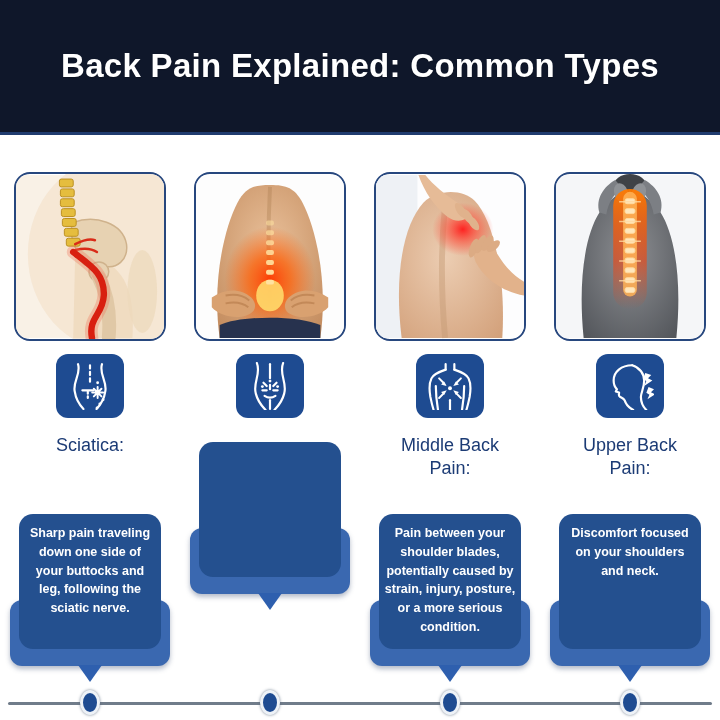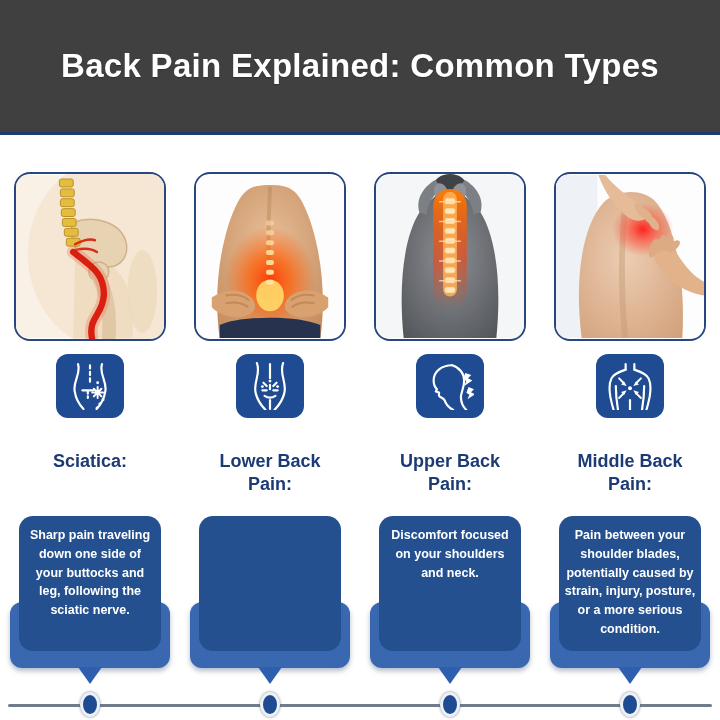"Back Pain Explained: Common Types" .header { background: #404040 -> #0f172a }
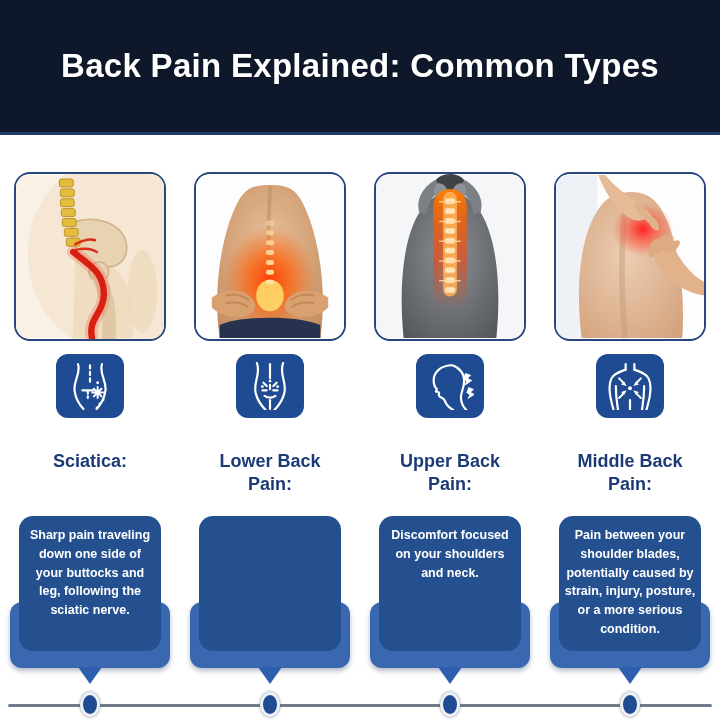"Sciatica:" .label { font-weight: bold -> normal; margin-top: 32px -> 16px }
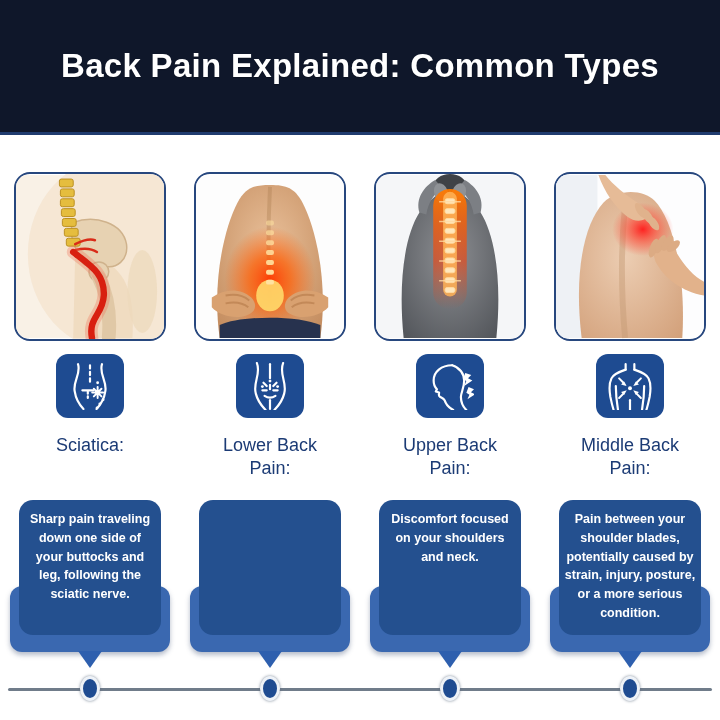"Lower Back Pain:" div.label { html: <div>Lower Back Pain:</div> -> none }
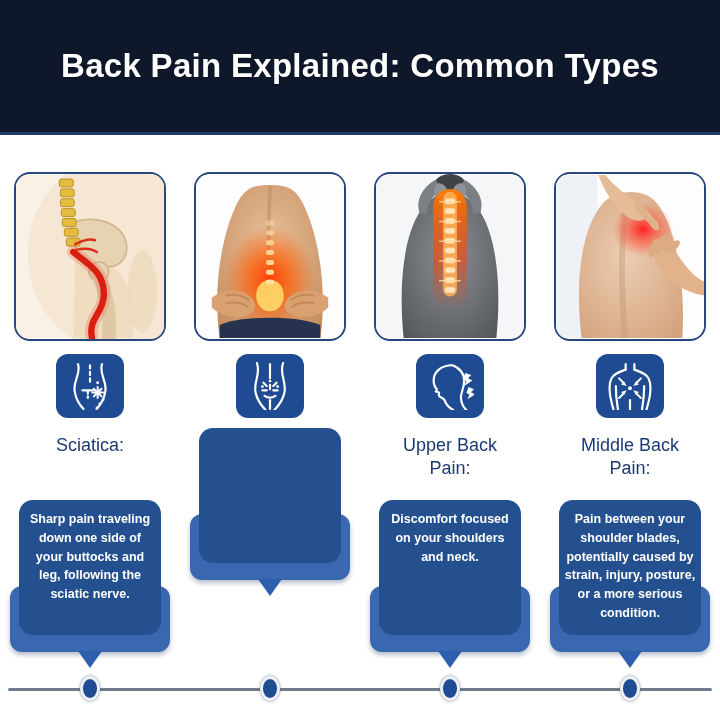"Upper Back Pain:" div.col { order: before "Middle Back Pain:" -> after "Middle Back Pain:" }
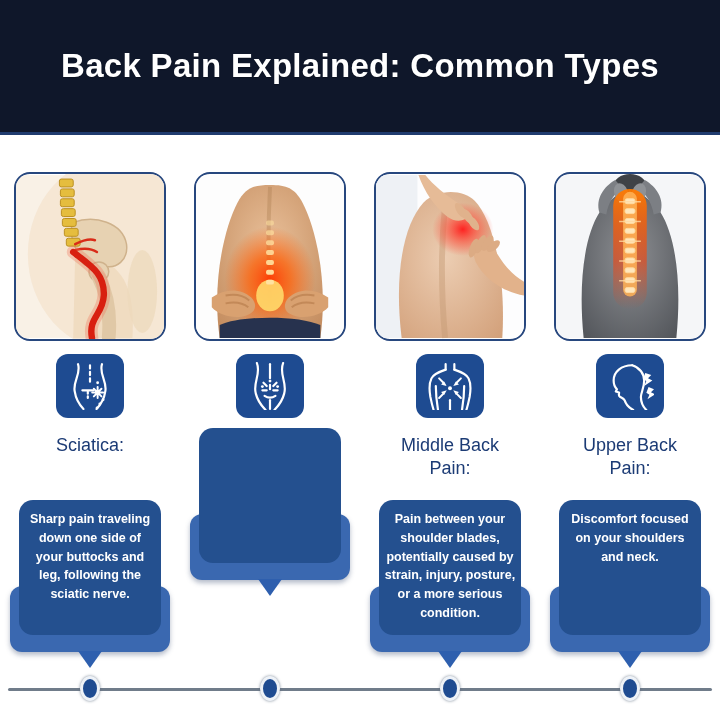"Sharp pain traveling down one" .bubble { margin-top: 10px -> 24px }
